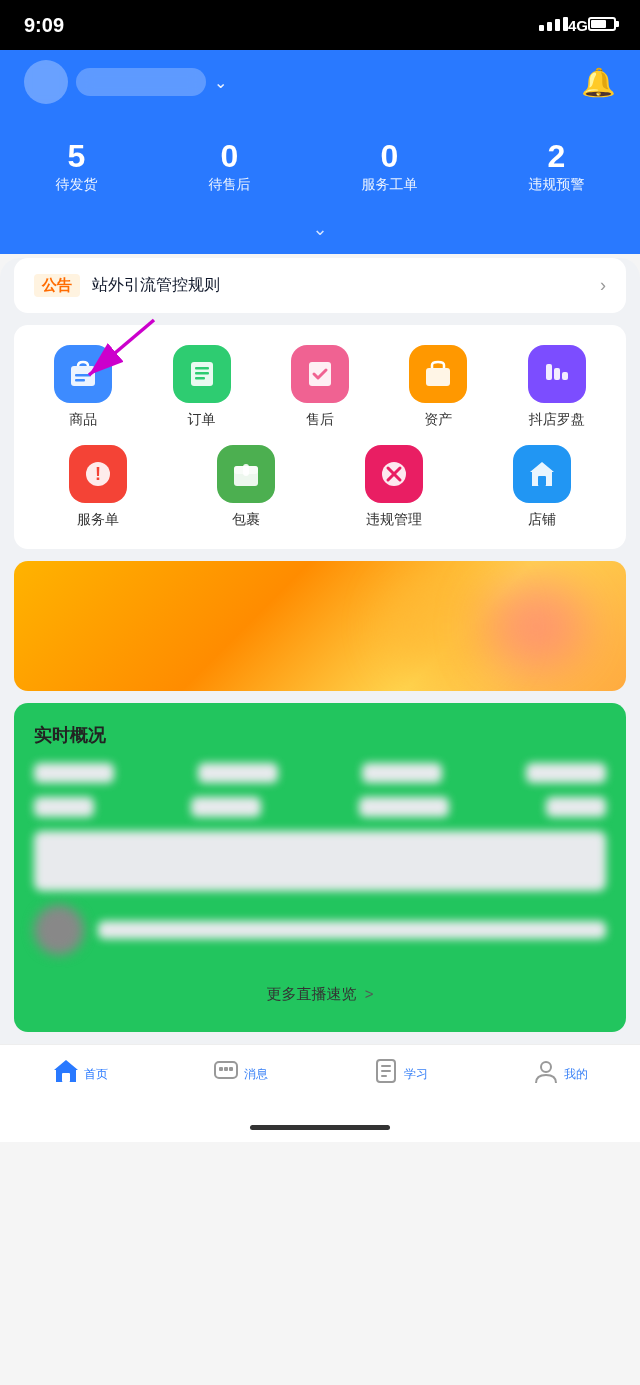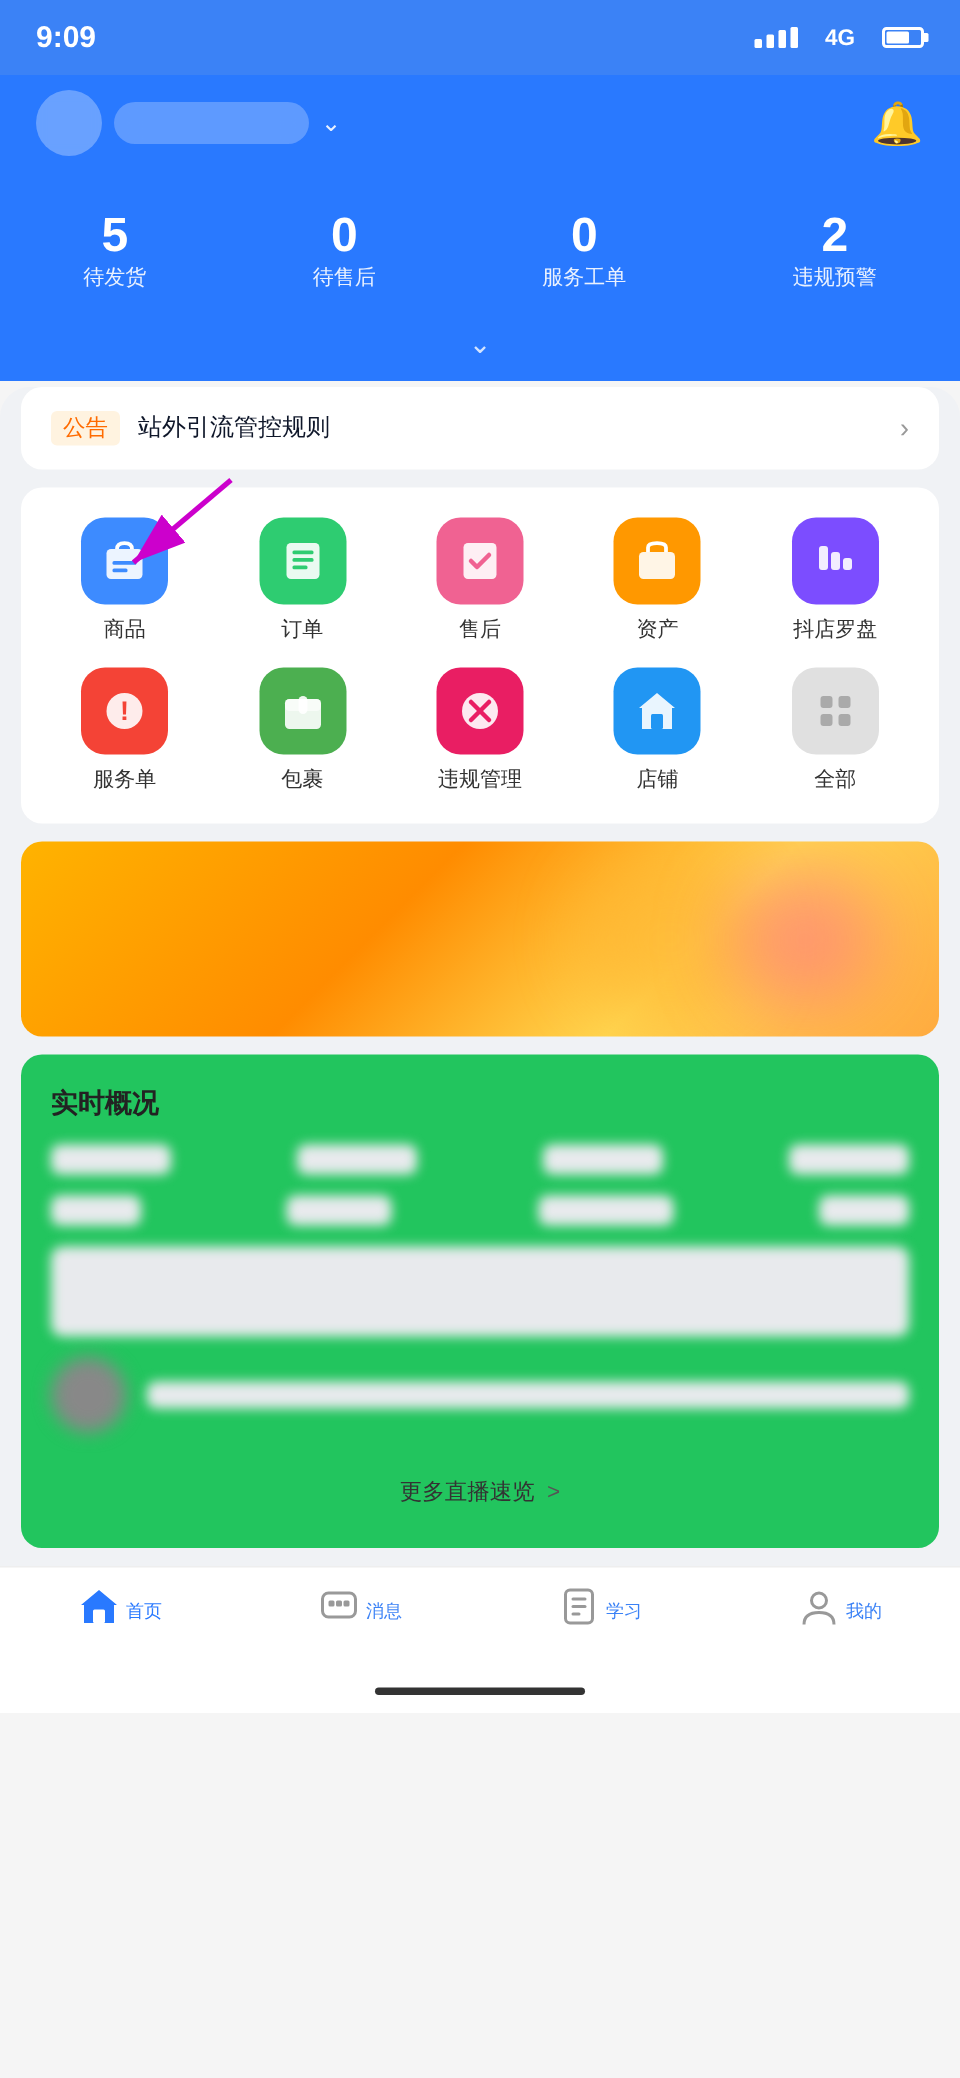"9:09" .status-bar { background: #3b82f6 -> #000000 }
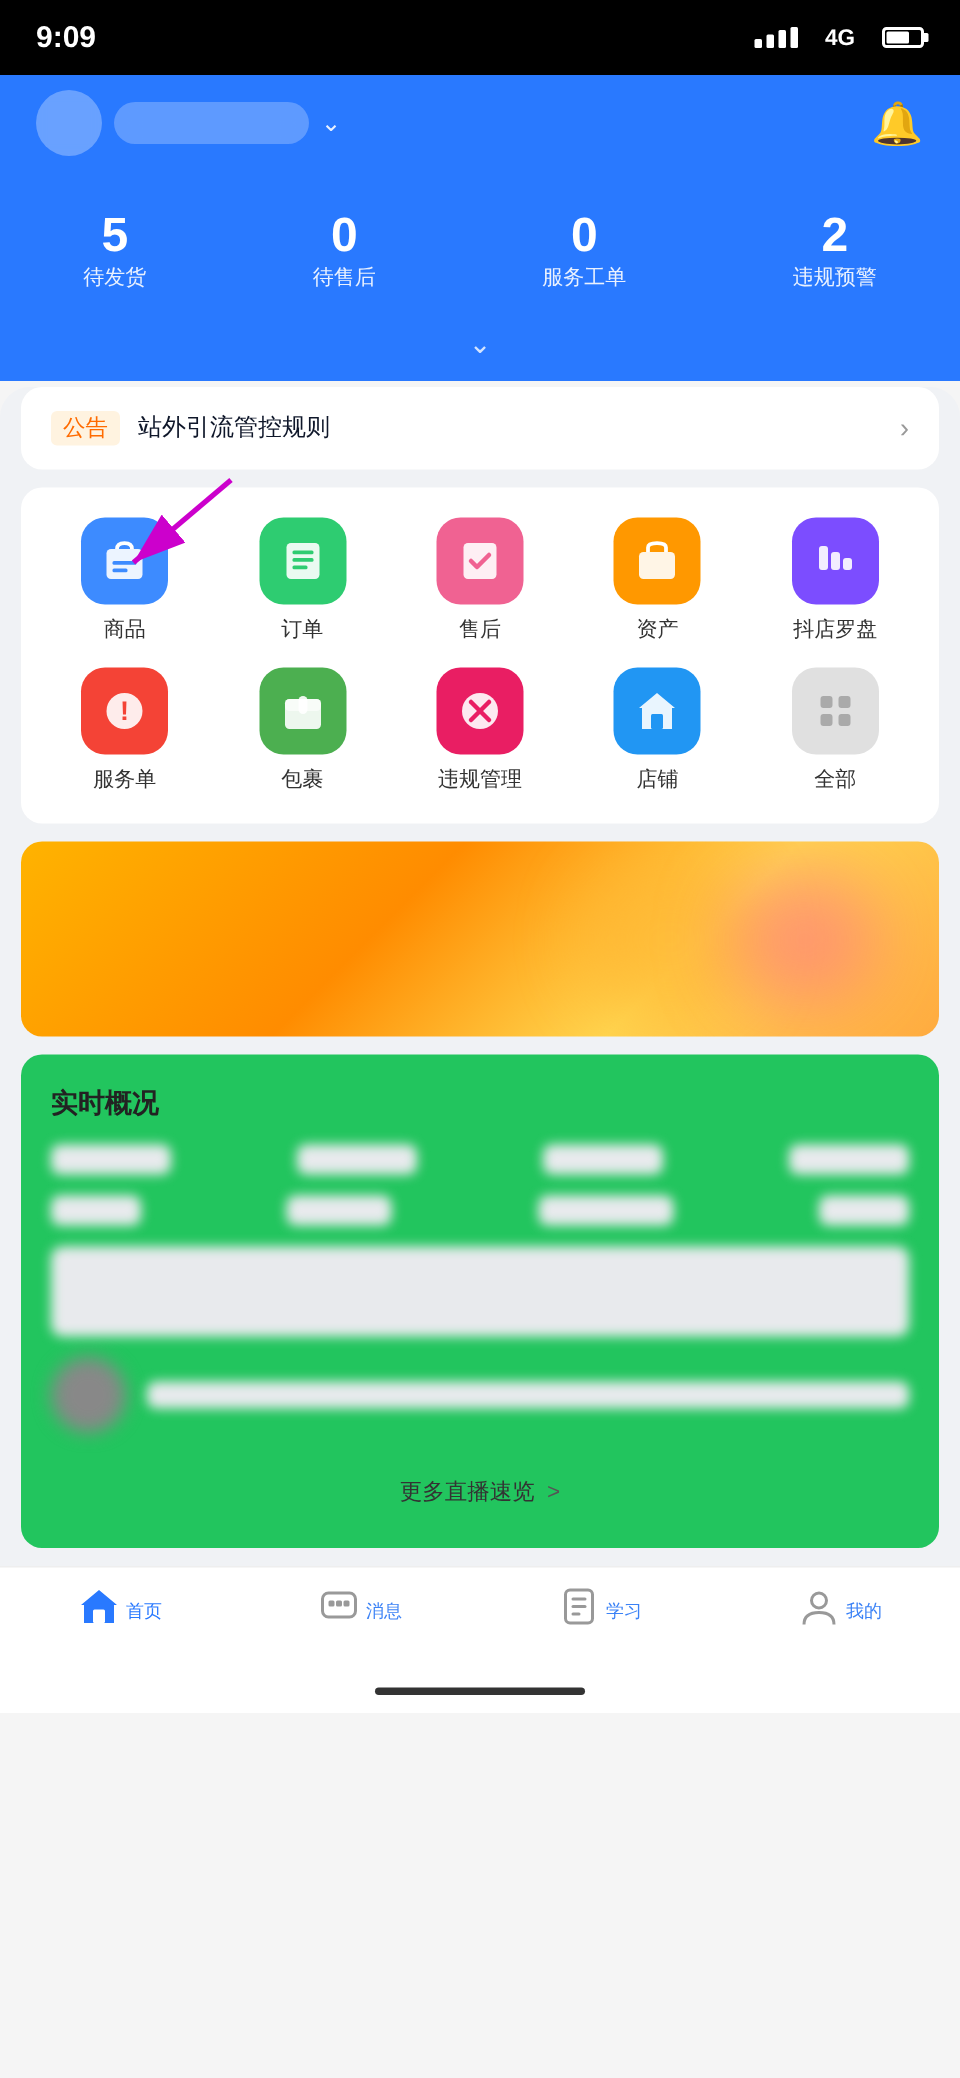"4G" .status-right { align-items: center -> flex-start; gap: 18px -> 0 }
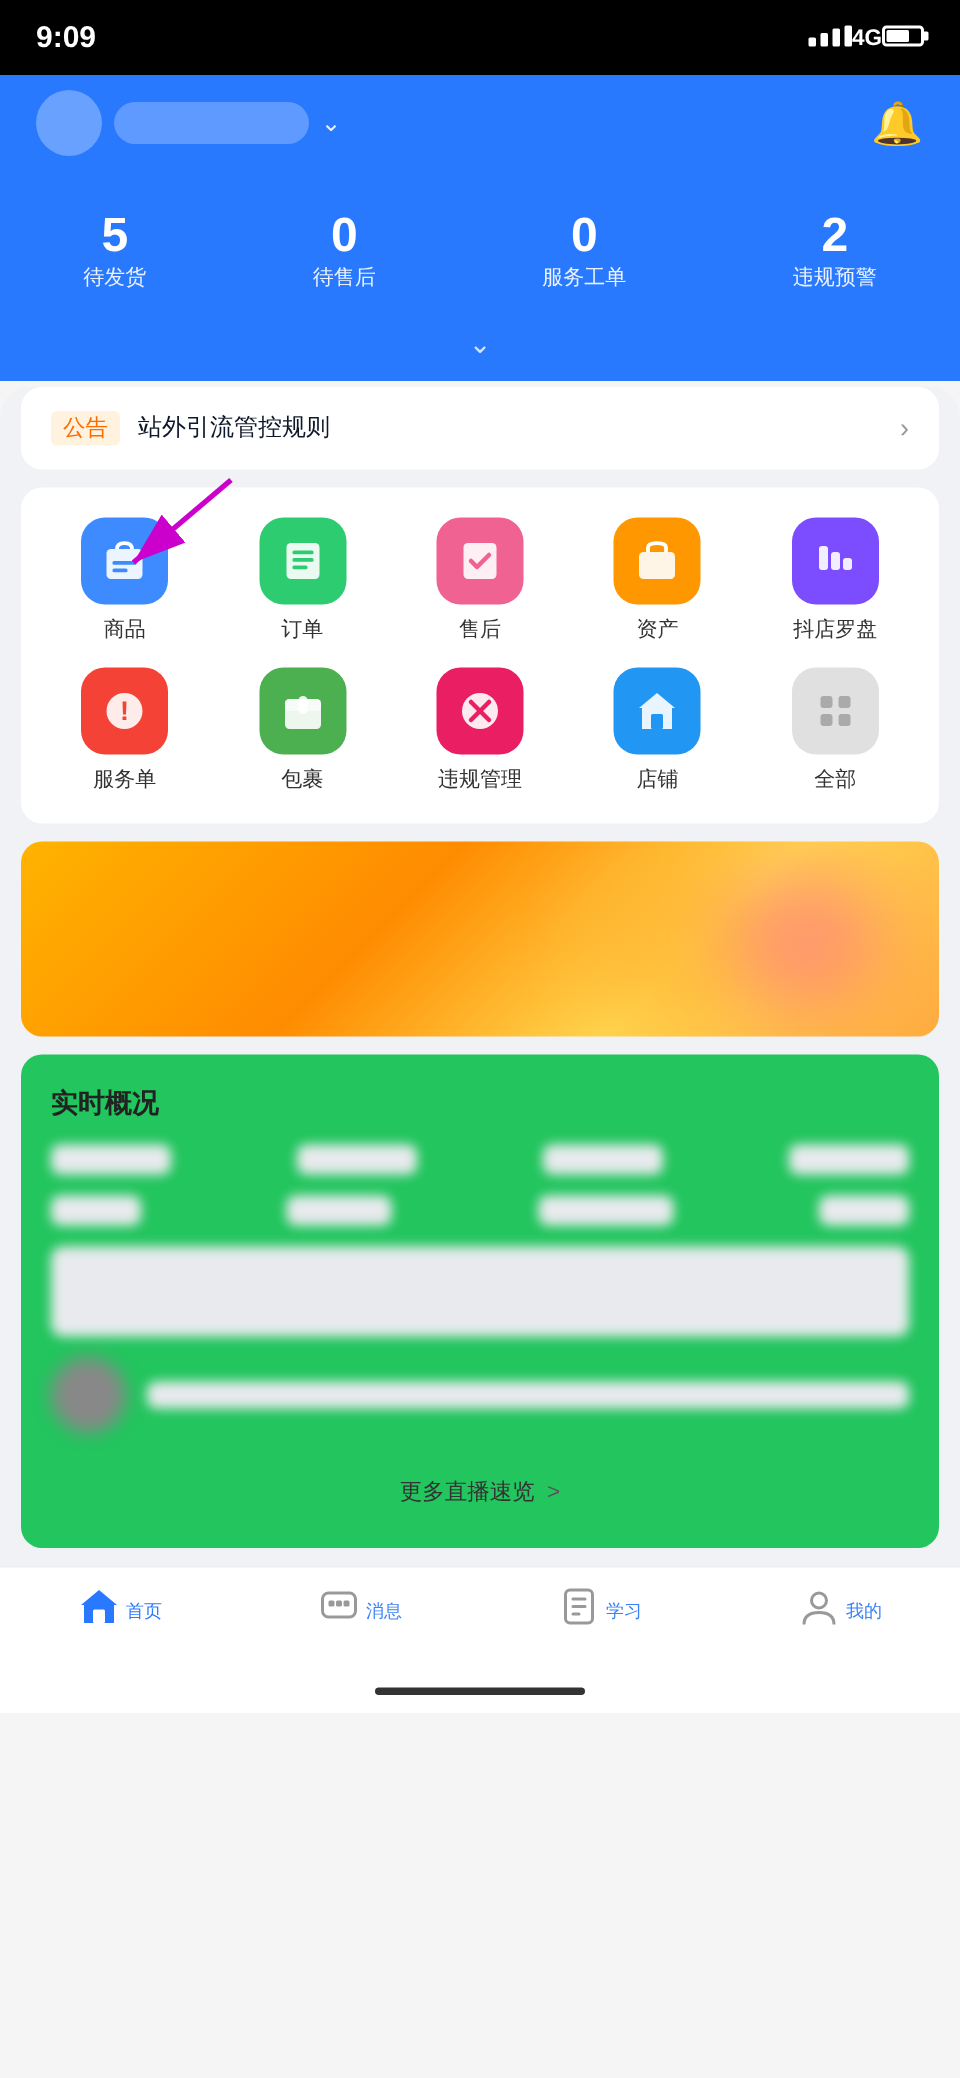"公告" .ann-tag { font-weight: 400 -> 700 }
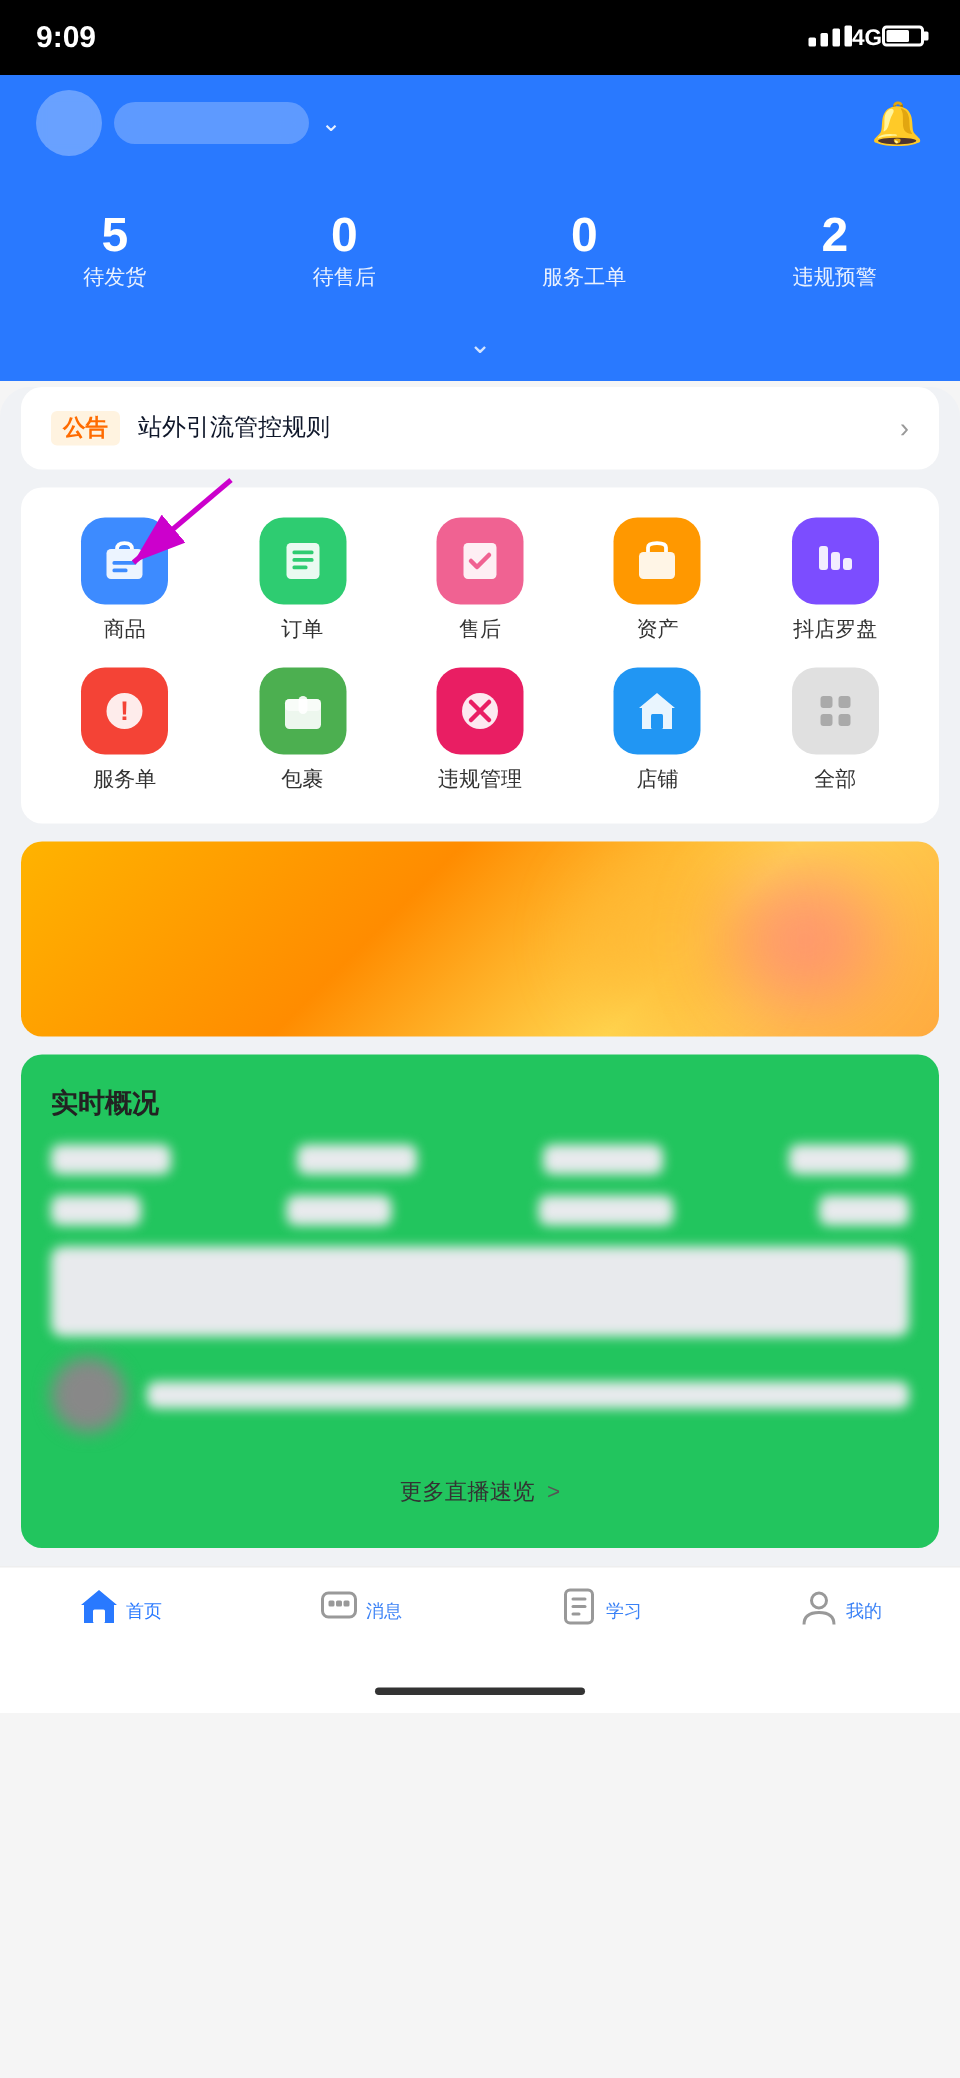"全部" div.menu-item { html: <div> <div> <svg> <rect></rect> <rect></rect> <rect></rect> <rect></rect> </svg> </div> <span>全部</span> </div> -> none }
